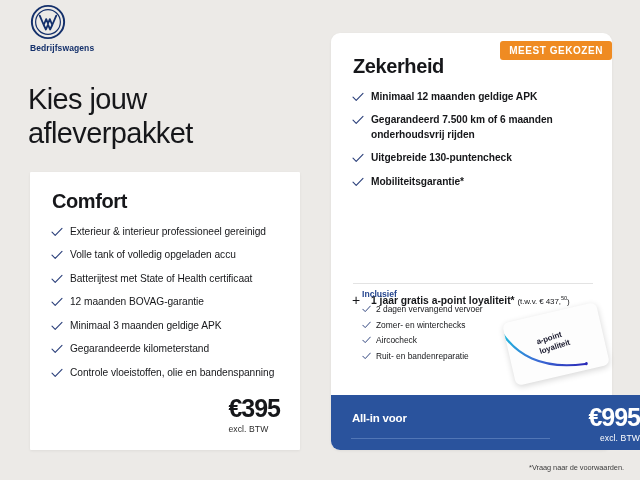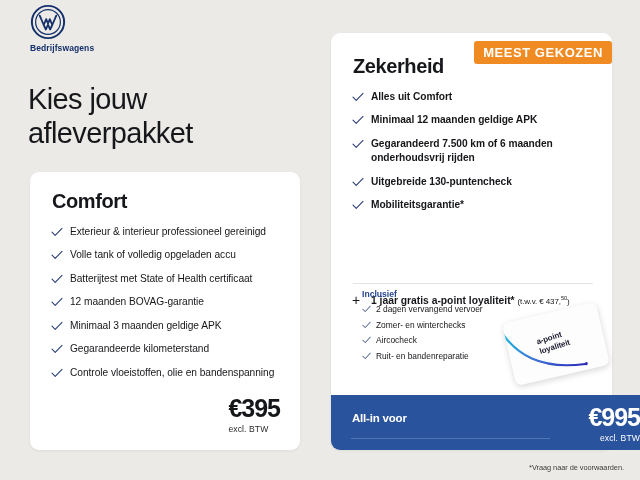"MEEST GEKOZEN" .badge { font-size: 13px -> 10px }
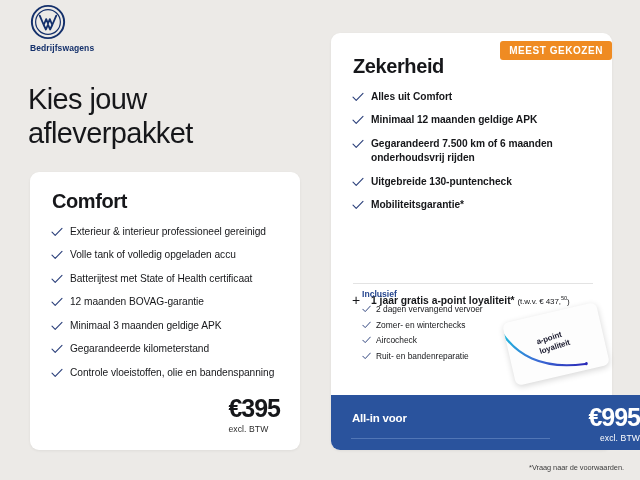"Alles uit Comfort" li { html: <li><span> <svg> <path></path> </svg> </span><span>Alles uit Comfort</span></li> -> none }
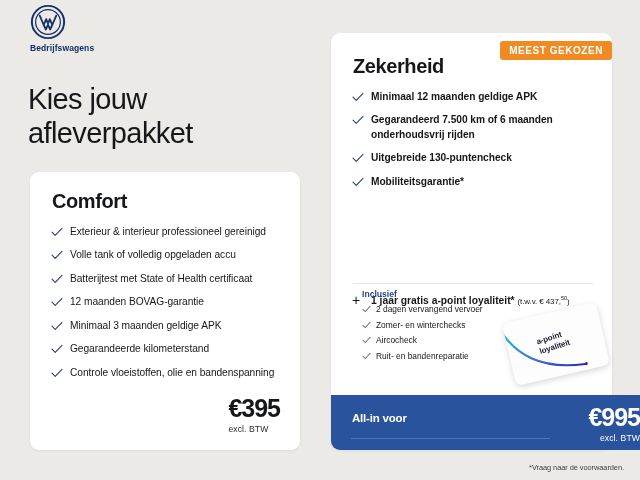"Comfort" .card-comfort { border-radius: 9px -> 1px }
